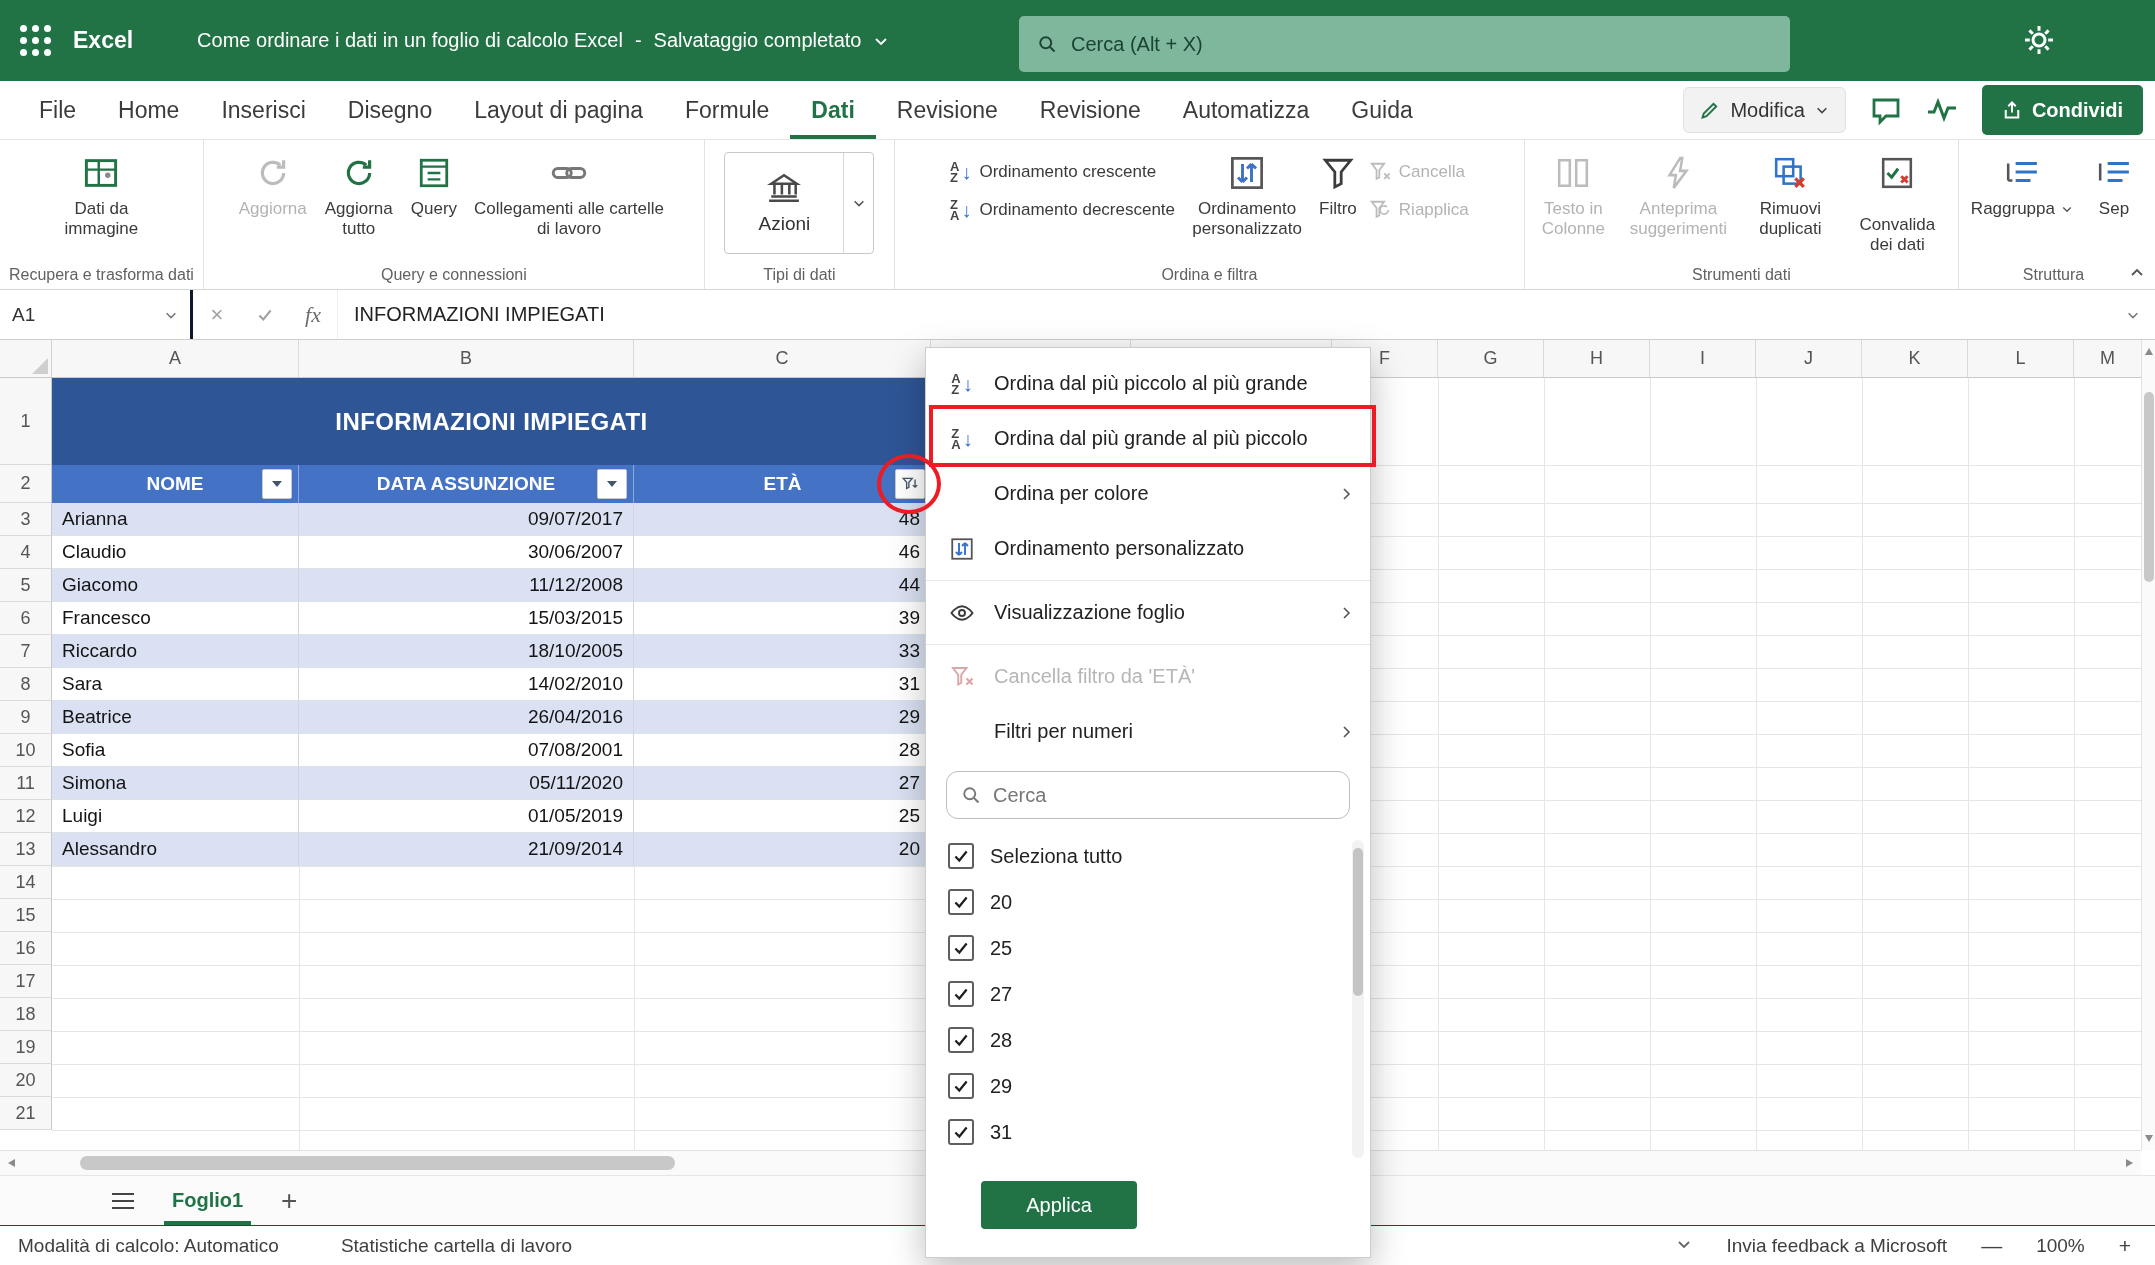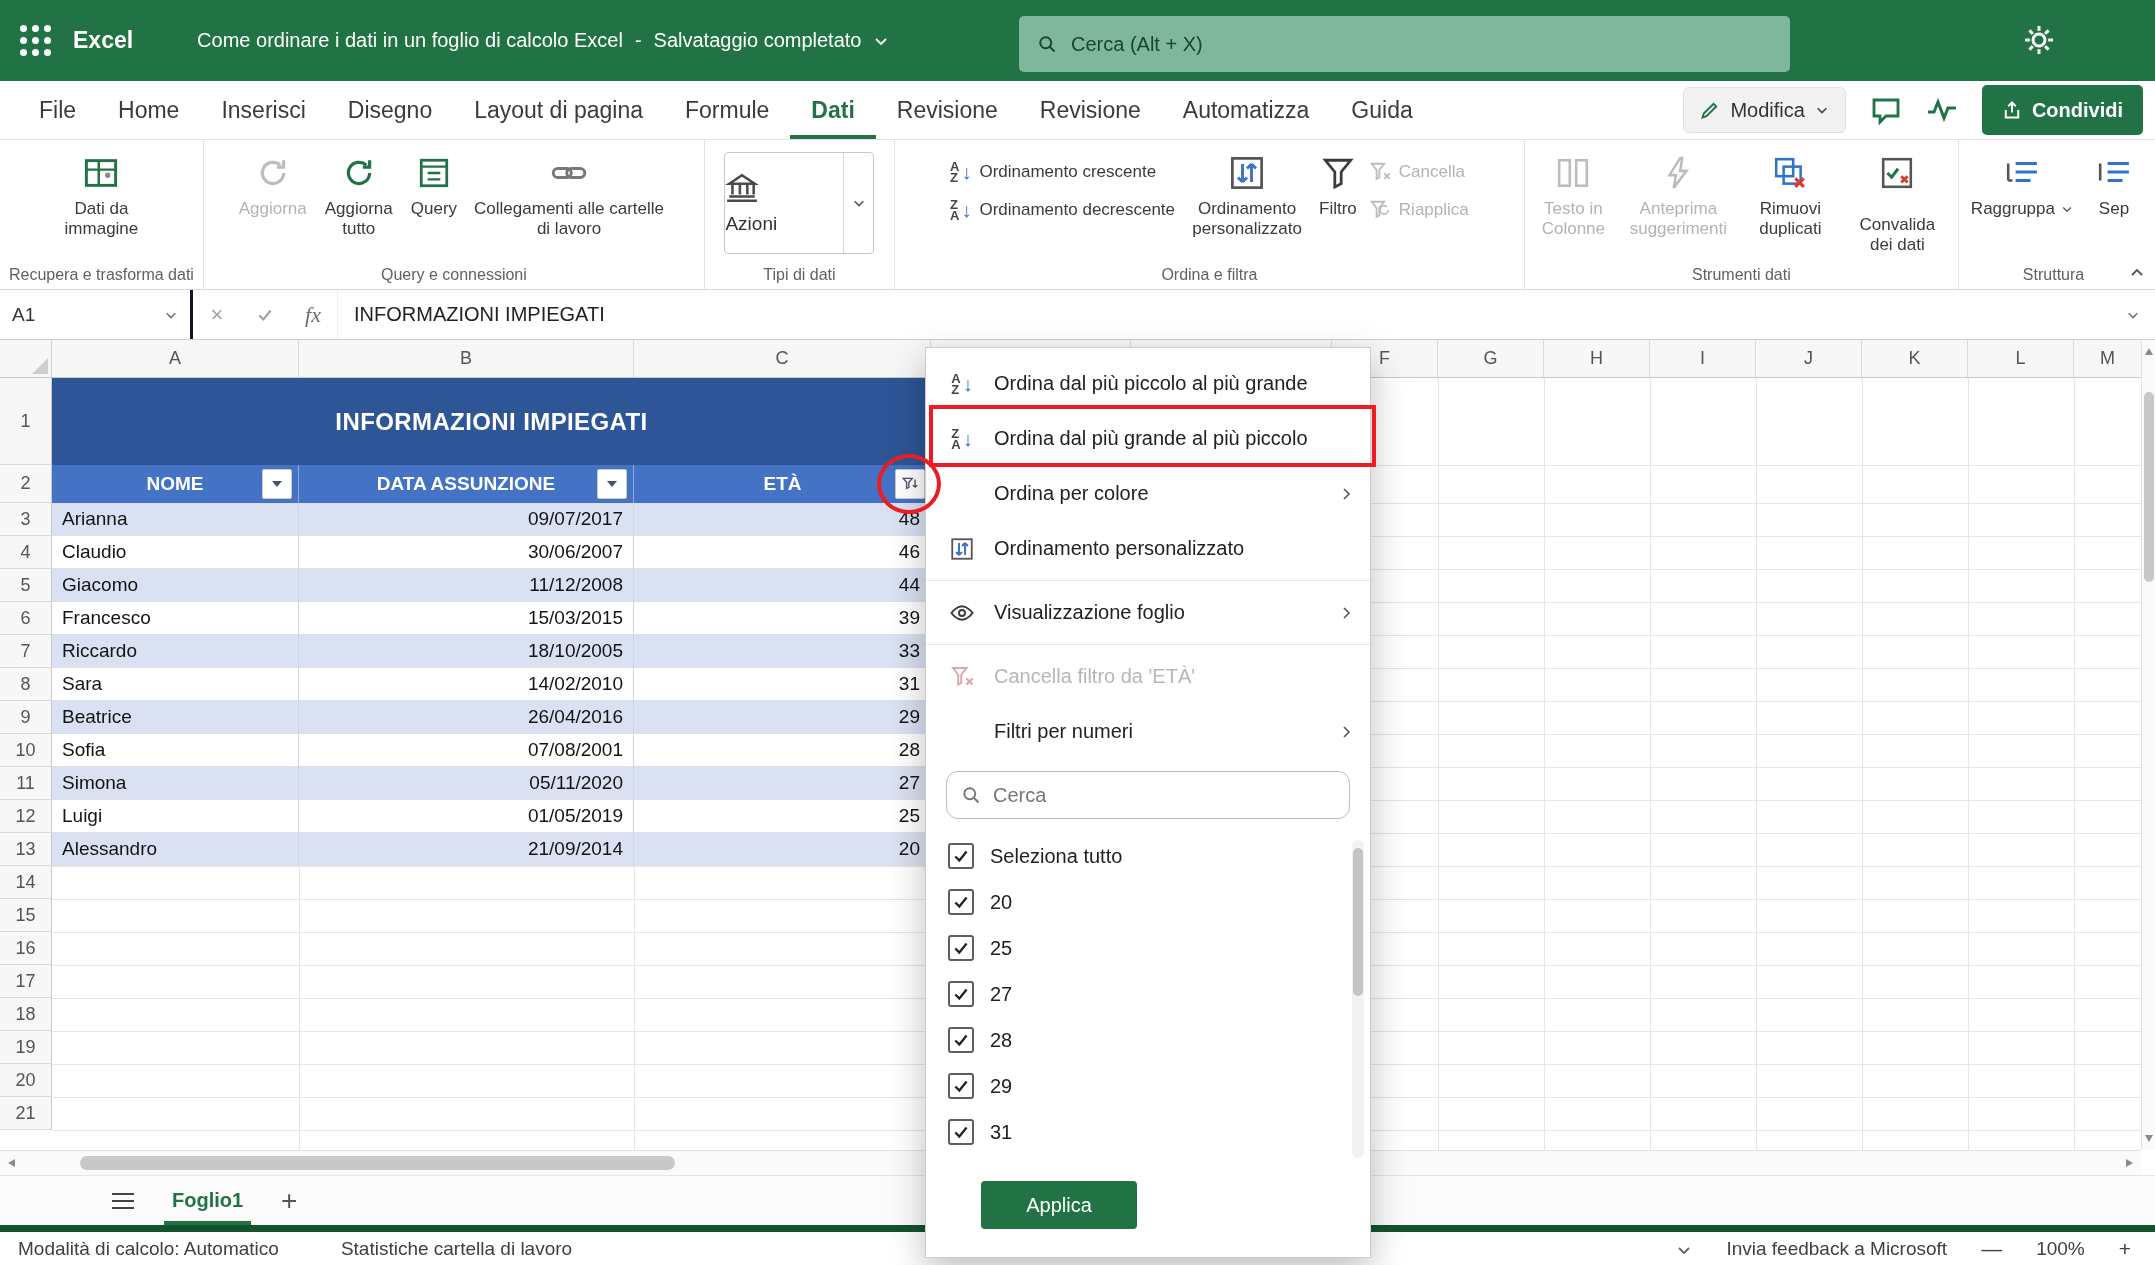"Azioni" .azioni-main { align-items: flex-start -> center }
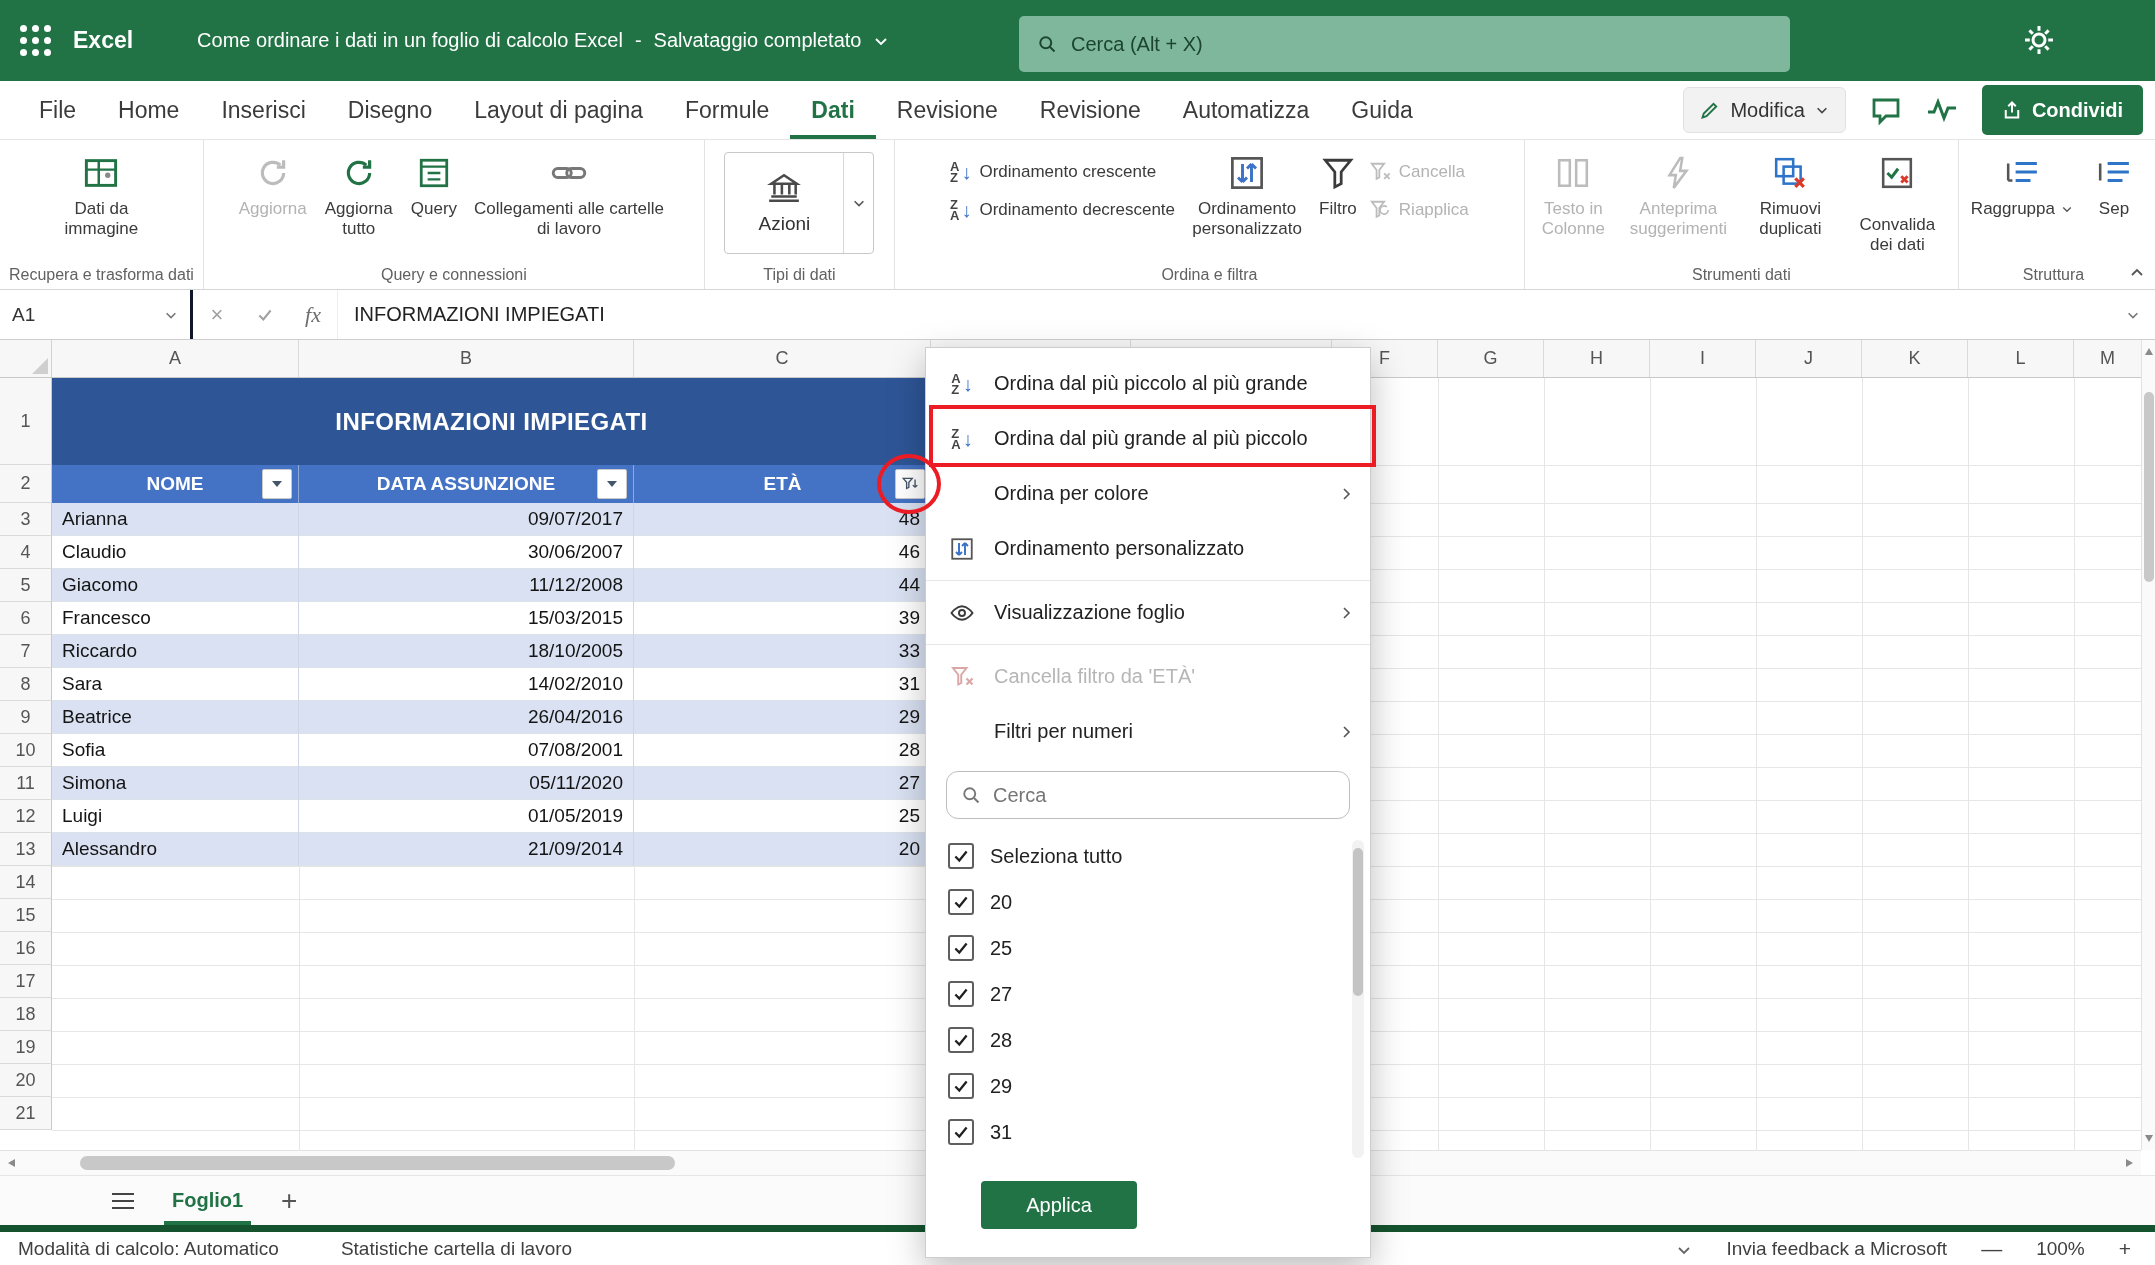"Modalità di calcolo: Automatico" .statusbar { border-top: 7px solid #14532d -> 1px solid #14532d }
